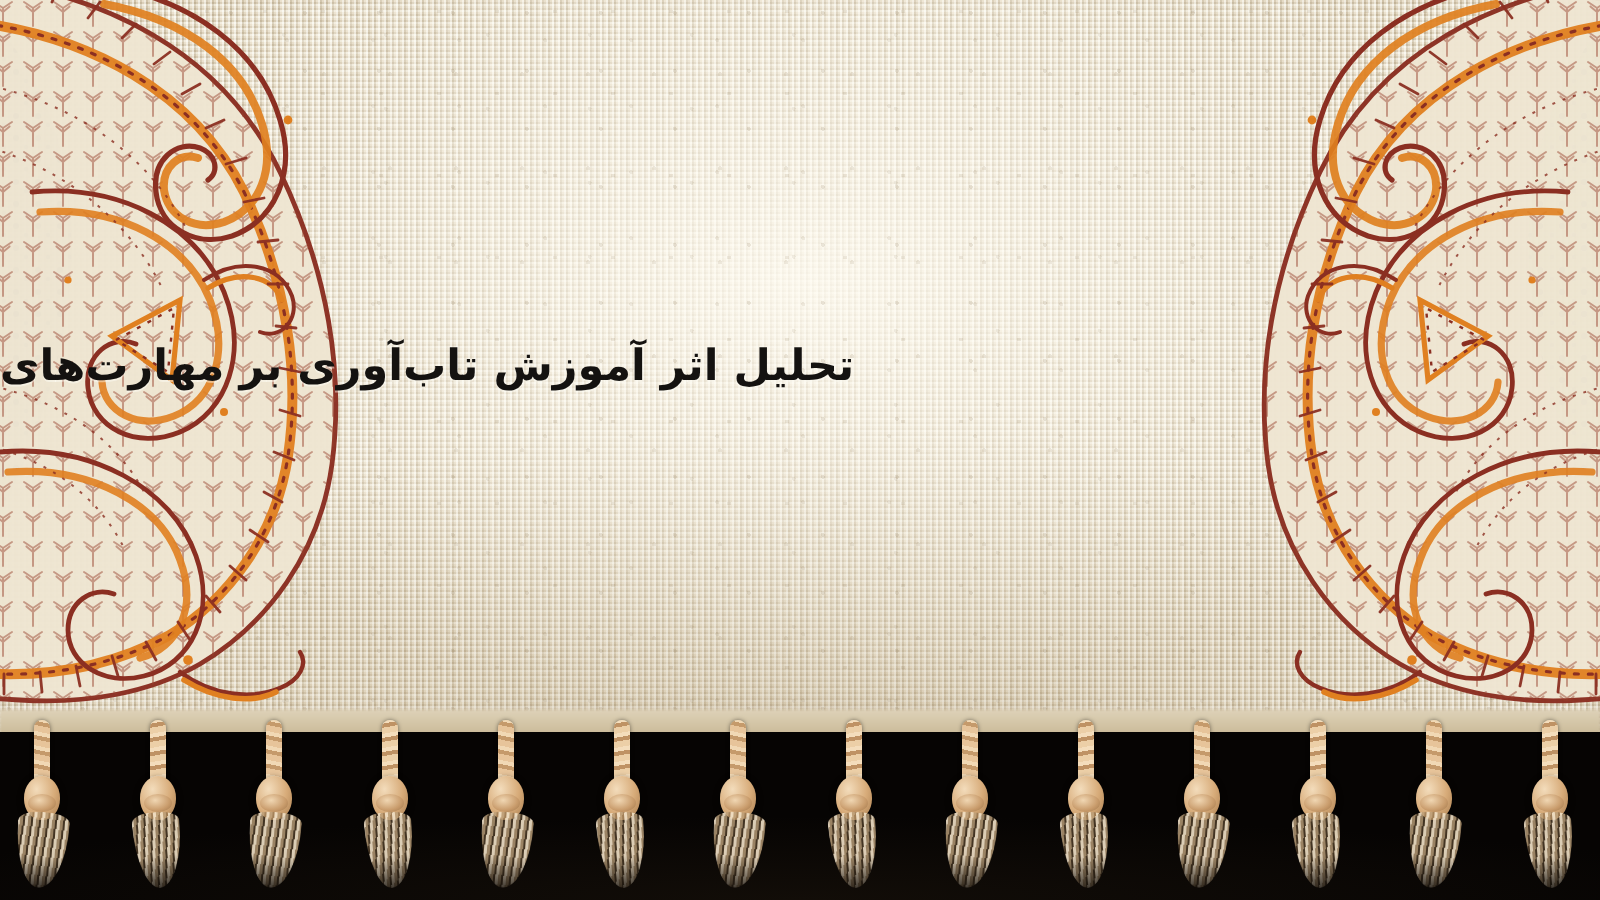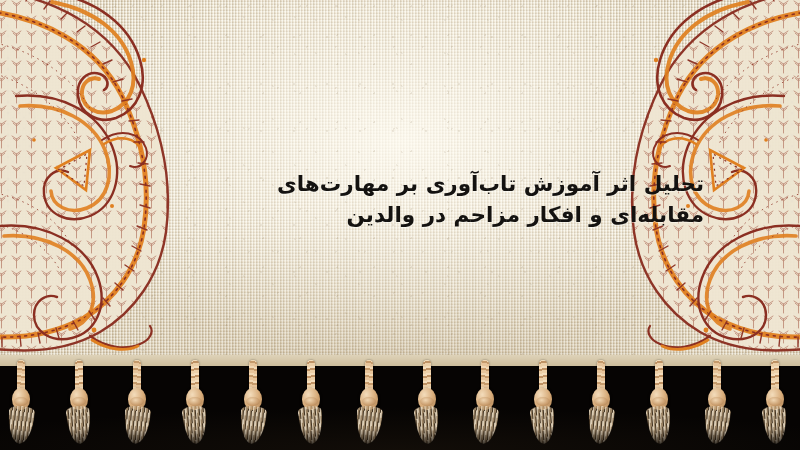"تحلیل اثر آموزش تاب‌آوری بر" .title-block { text-align: right -> left }
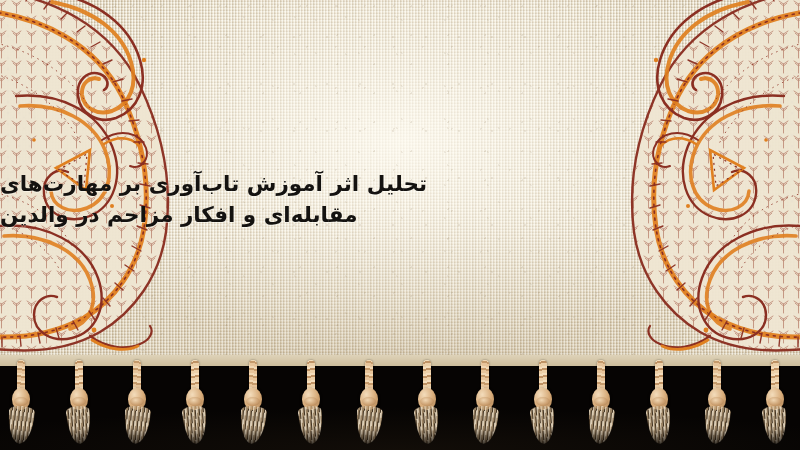"مقابله‌ای و افکار مزاحم در" span.title-line { html: <span>مقابله‌ای و افکار مزاحم در والدین</span> -> none }
